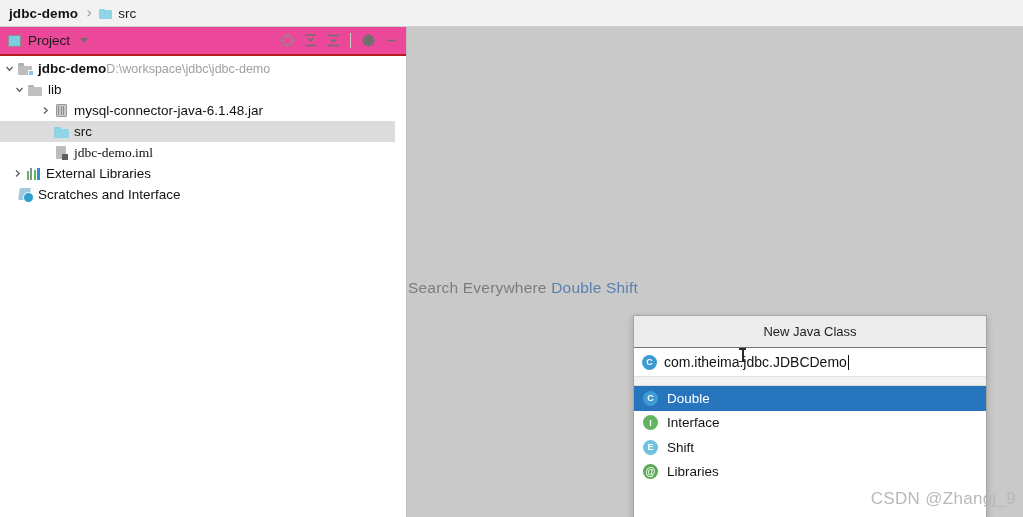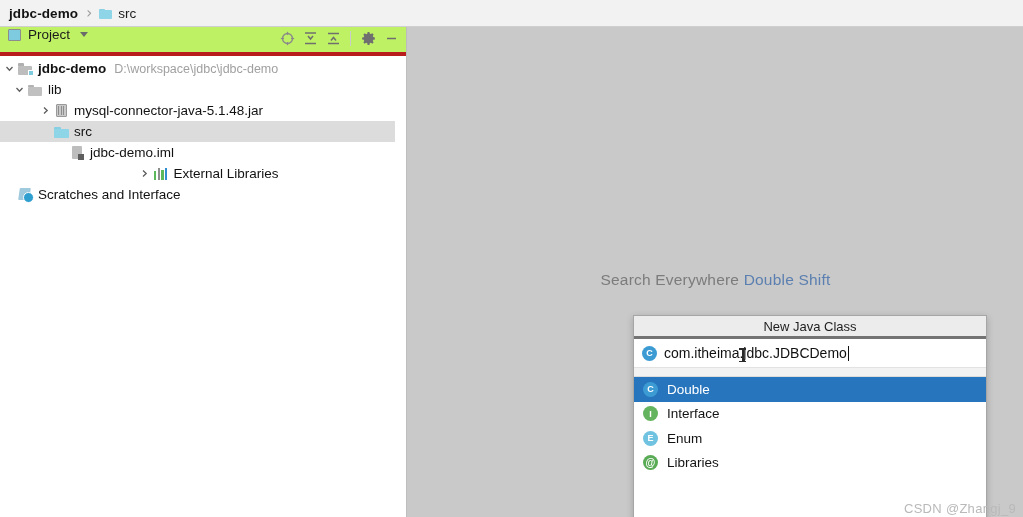"Project" .toolwin-header { align-items: flex-start -> center; background: #bef264 -> #ec4899; border-bottom: 4px solid #b91c1c -> 2px solid #b91c1c }
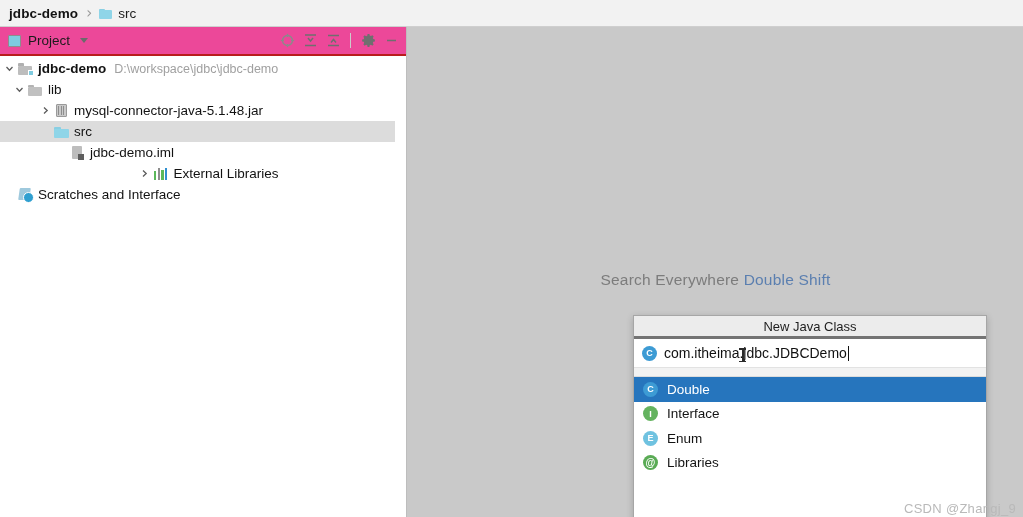"D:\workspace\jdbc\jdbc-demo" .tpath { margin-left: 8px -> none }
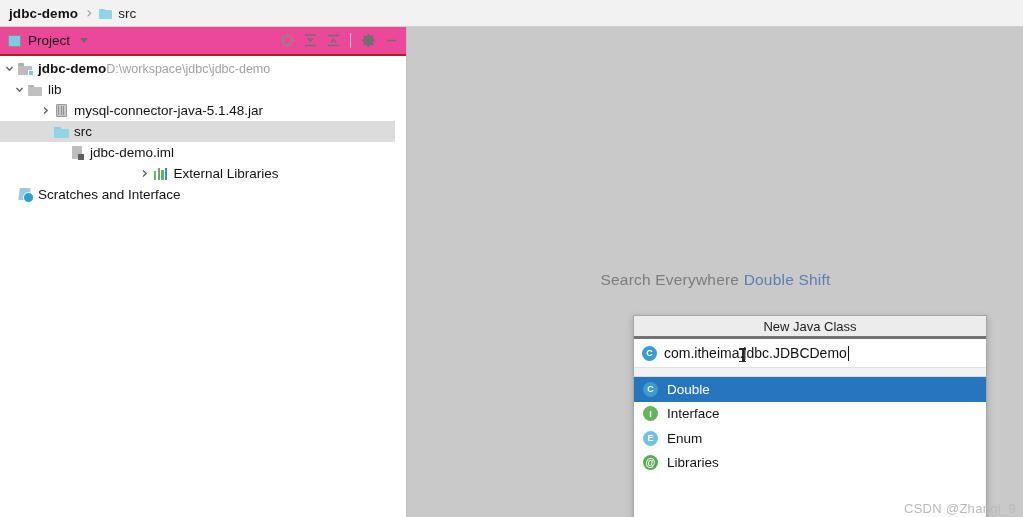"mysql-connector-java-5.1.48.jar" span.tlabel { text: mysql-connector-java-5.1.48.jar -> mysql-connector-java-6.1.48.jar }
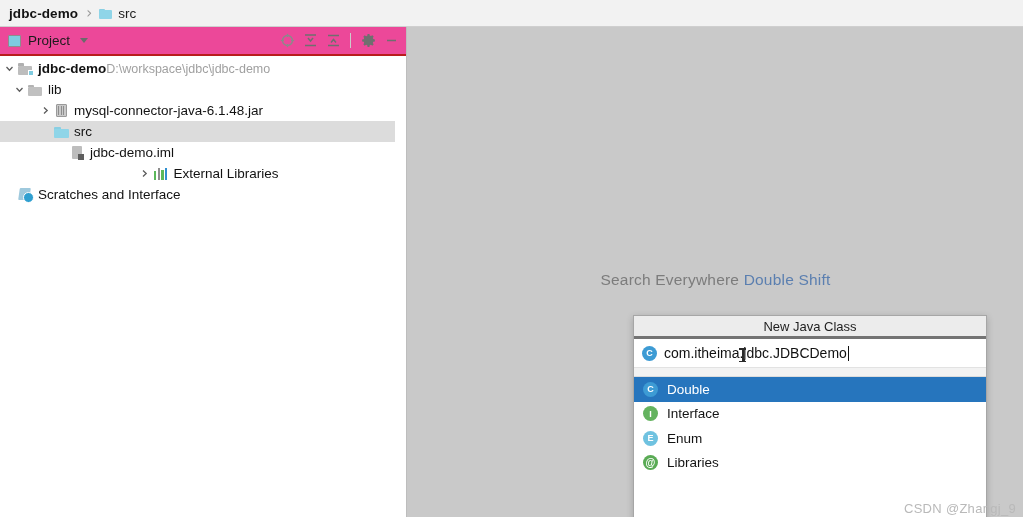"jdbc-demo.iml" div.trow { font-family: none -> Liberation Serif, serif; padding-left: 54px -> 38px }
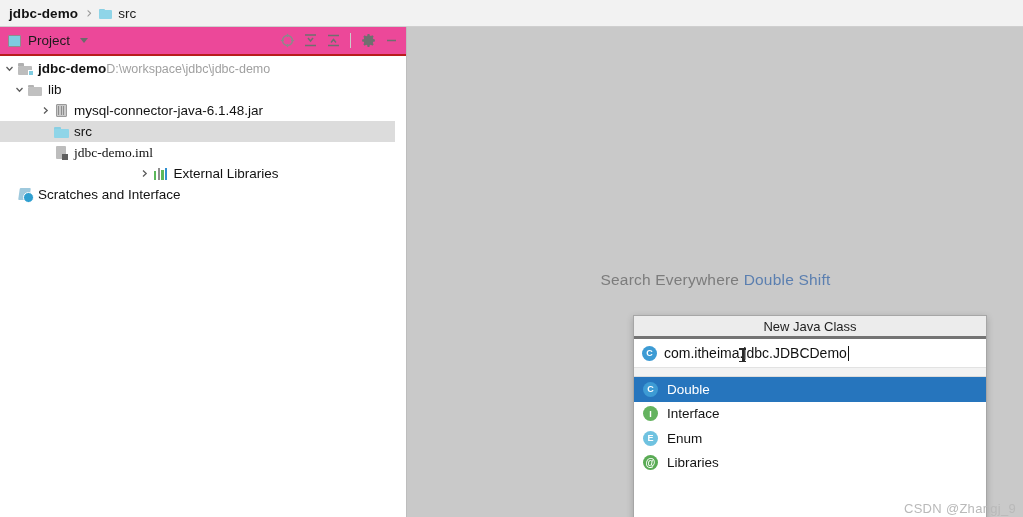"External Libraries" div.trow { justify-content: center -> none }
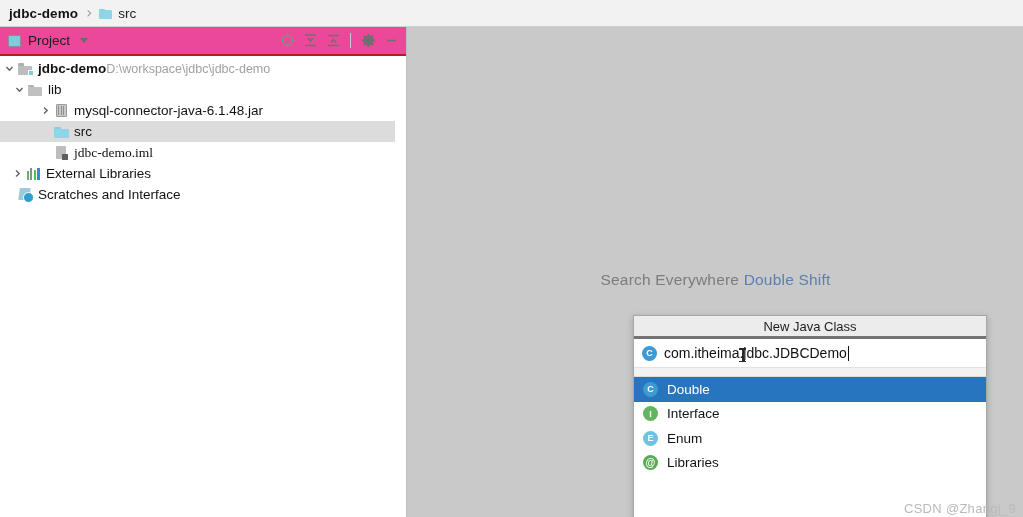"Search Everywhere Double Shift" .hint-line { text-align: center -> none; top: 244px -> 252px }
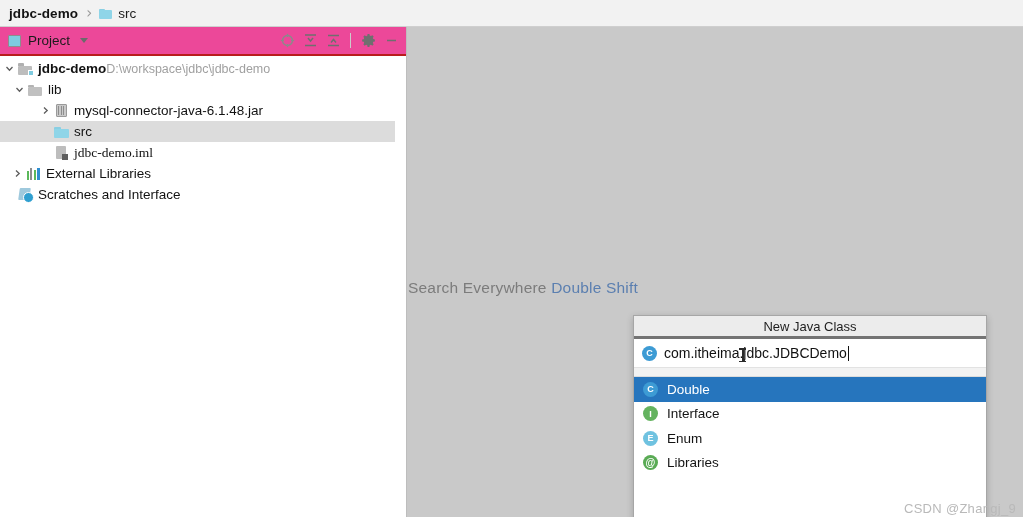"New Java Class" .njc-title { border-bottom: 3px solid #737373 -> 1px solid #737373; height: 23px -> 32px }
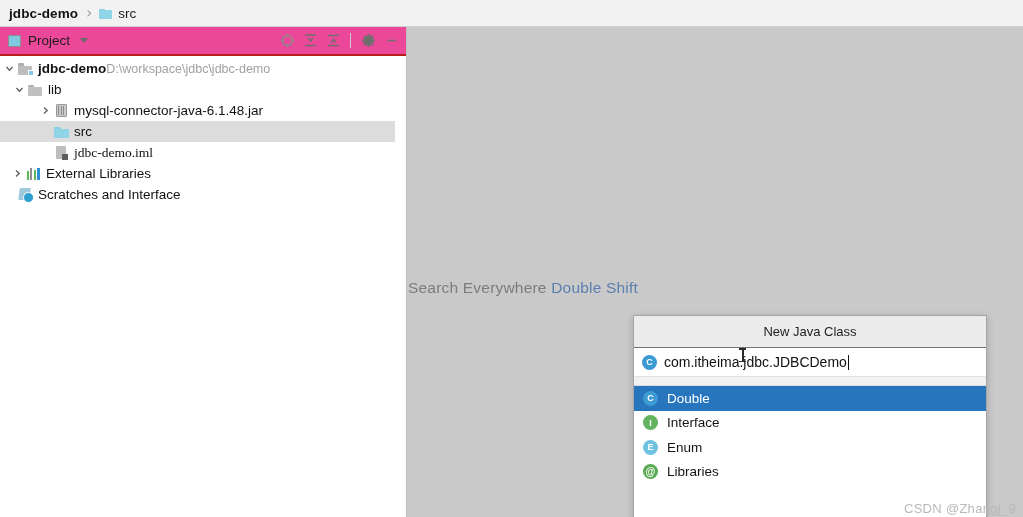"Enum" span { text: Enum -> Shift }
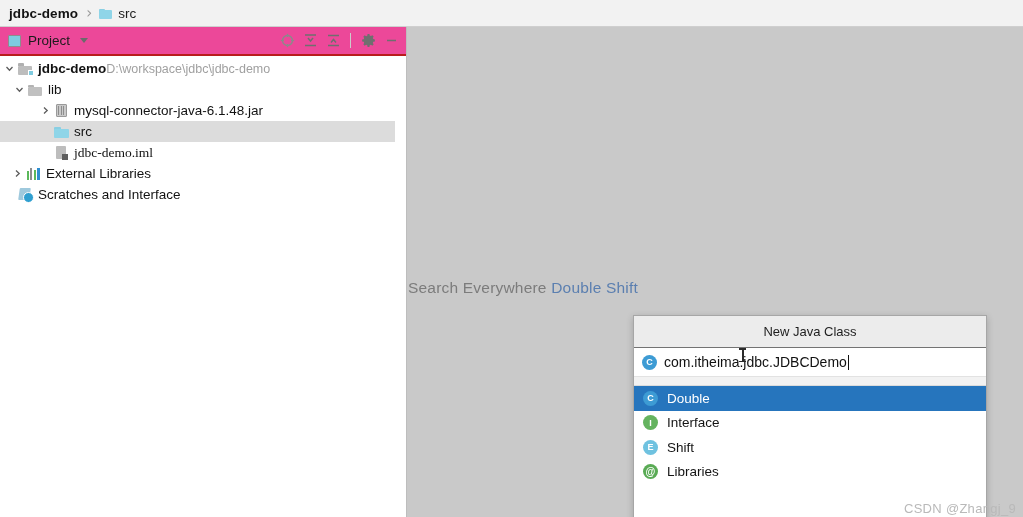"CSDN @Zhangj_9" .watermark { bottom: 1px -> 8px; font-size: 13px -> 17px }
